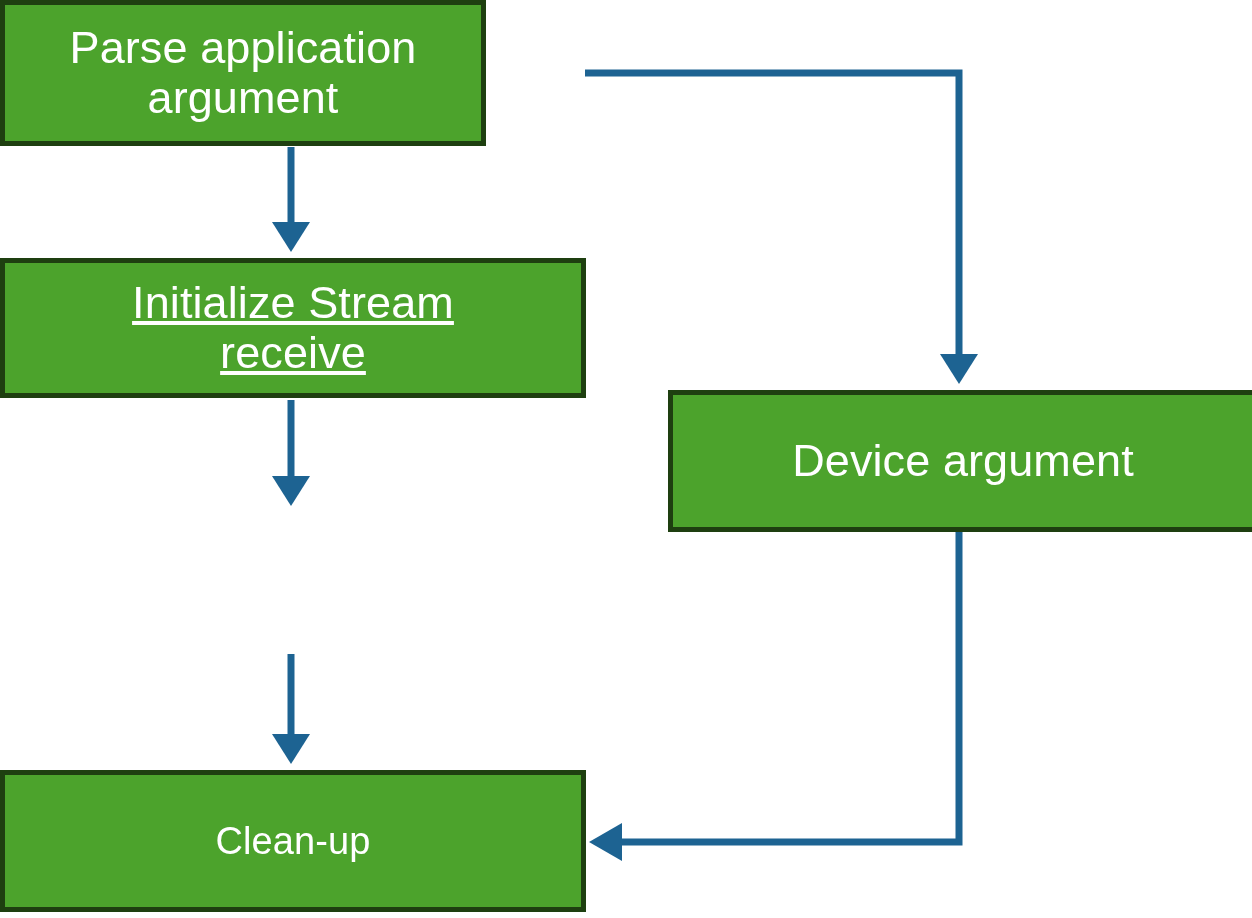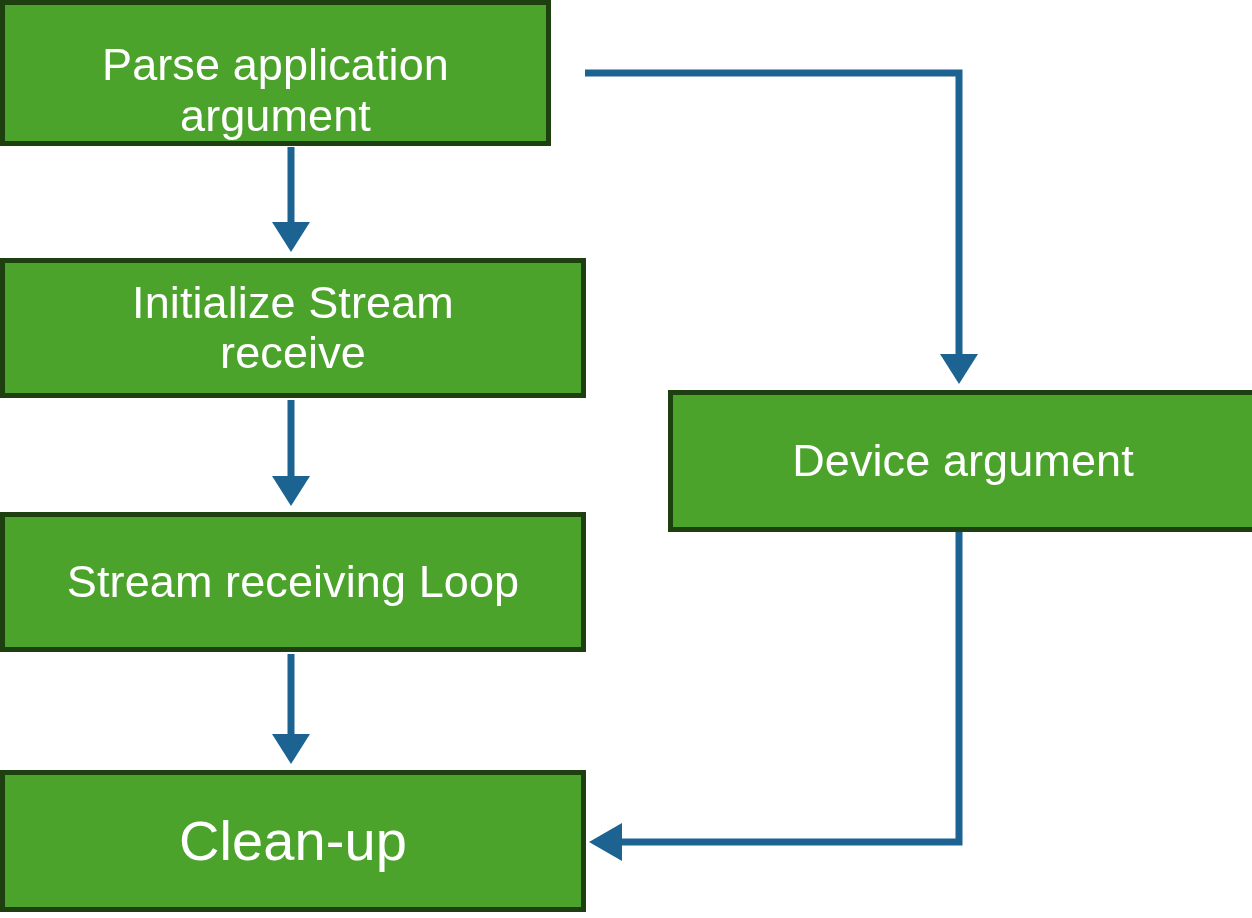"Parse application" #node-parse { align-items: flex-end -> none; width: 551px -> 486px }
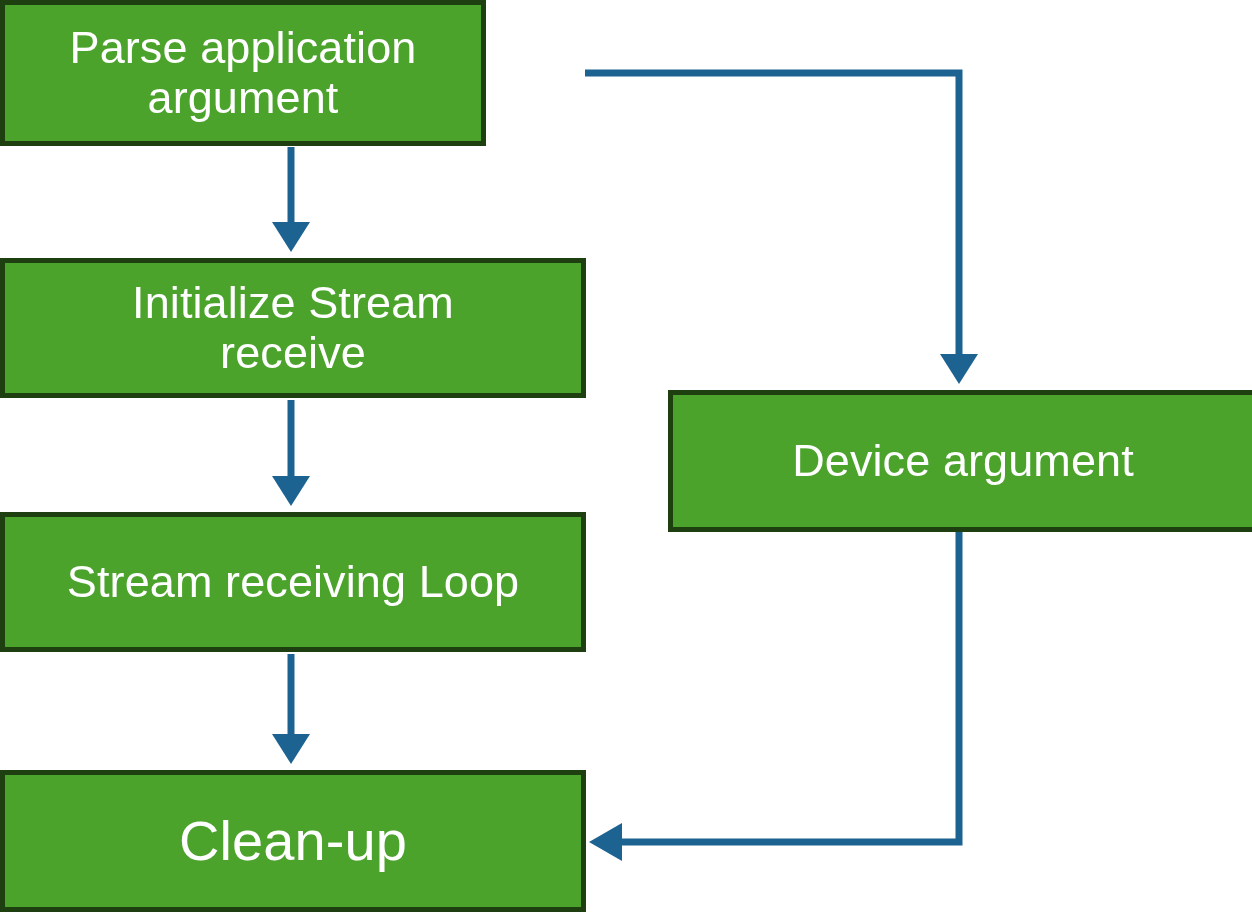"Initialize Stream" #node-init { text-decoration: none -> underline }
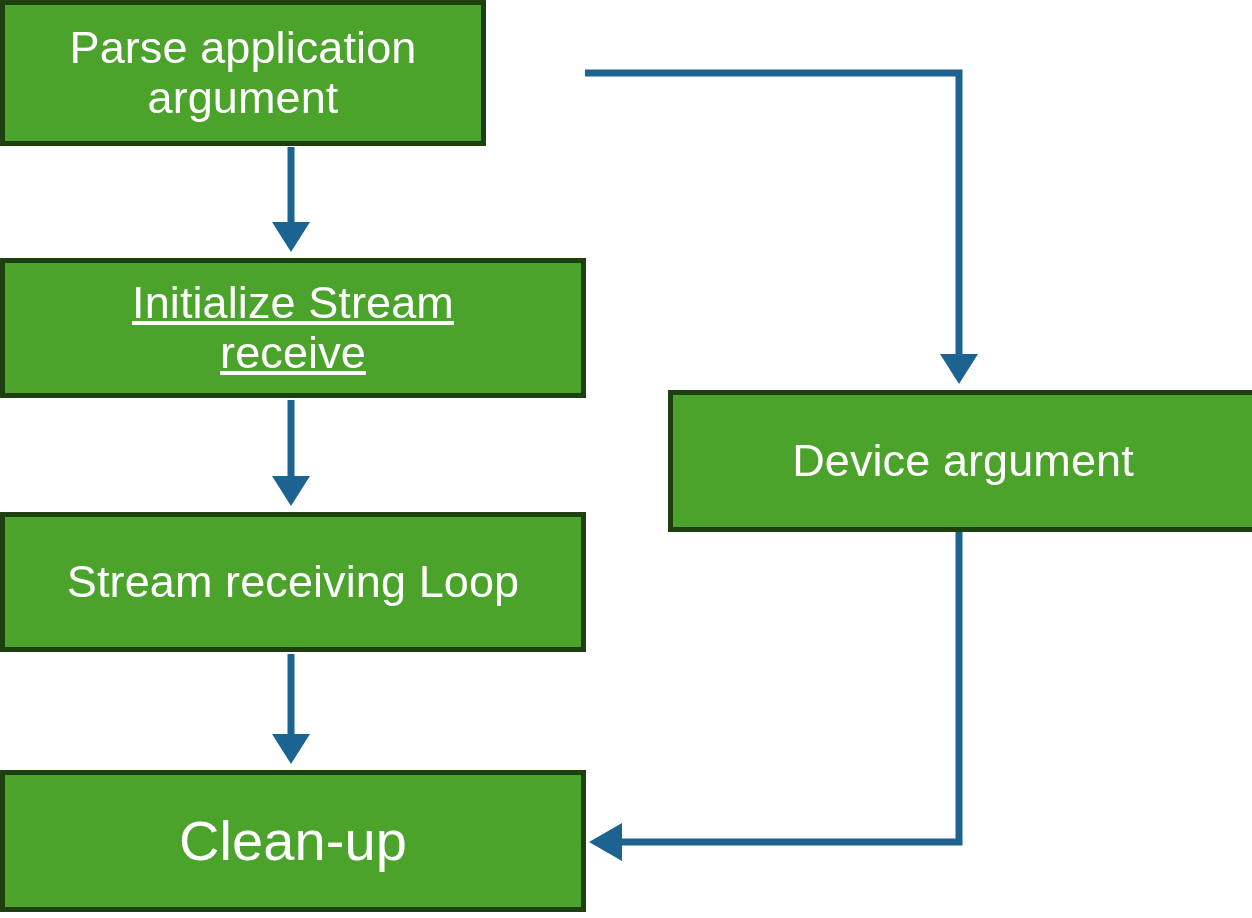"Stream receiving Loop" div.node { html: <div> <span>Stream receiving Loop</span> </div> -> none }
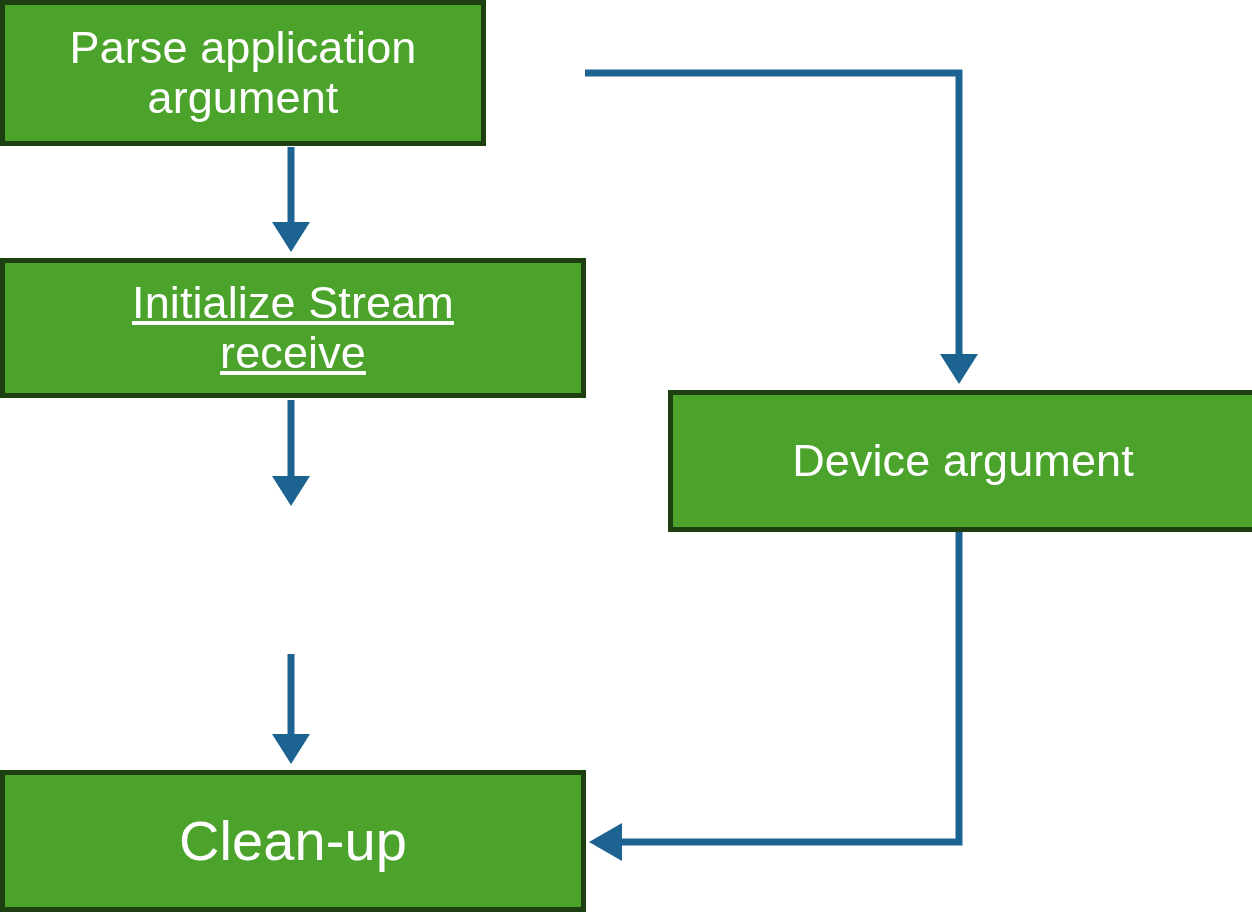"Clean-up" #node-clean { font-size: 56px -> 38px }
